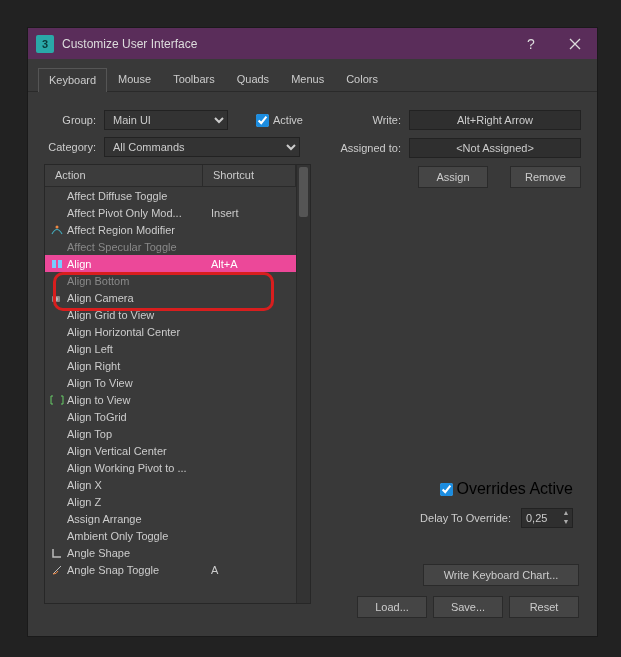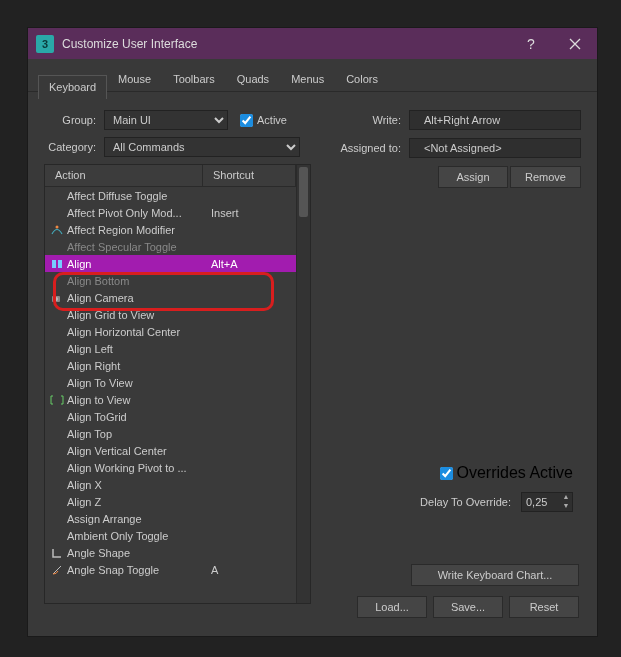"Keyboard" .tab.active { top: 8px -> 1px }
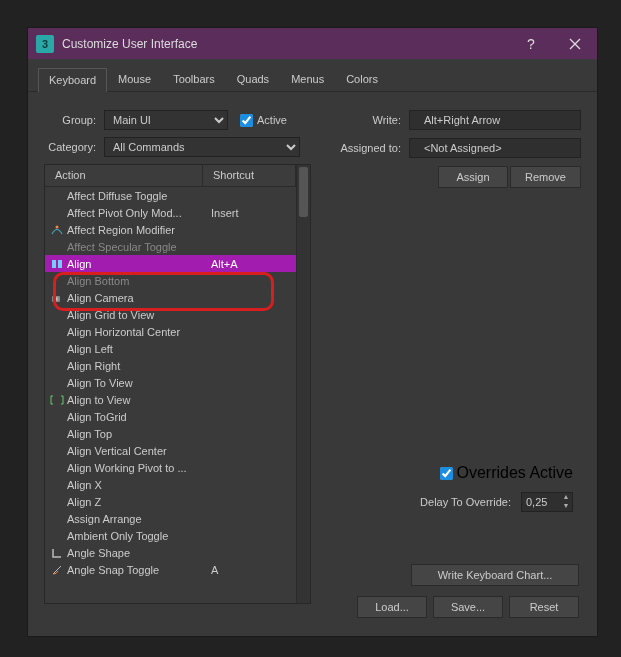"Active" .checkbox { margin-left: none -> 16px }
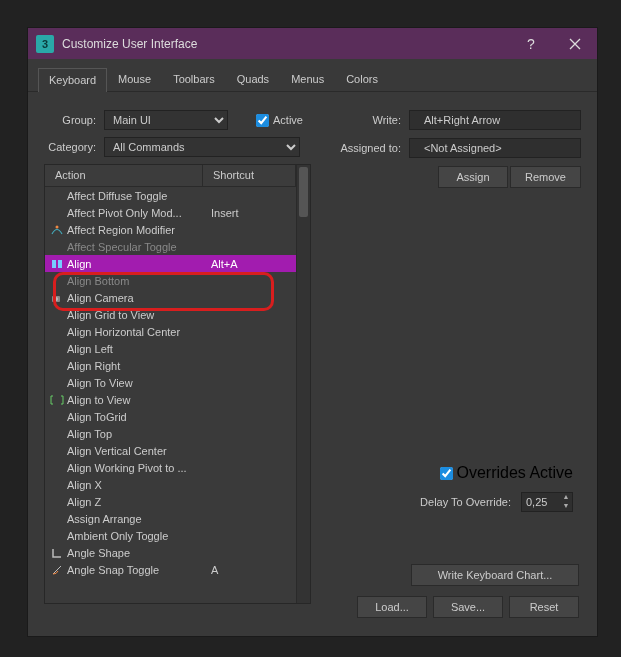"Alt+Right Arrow" input[type=text] { text-align: none -> center }
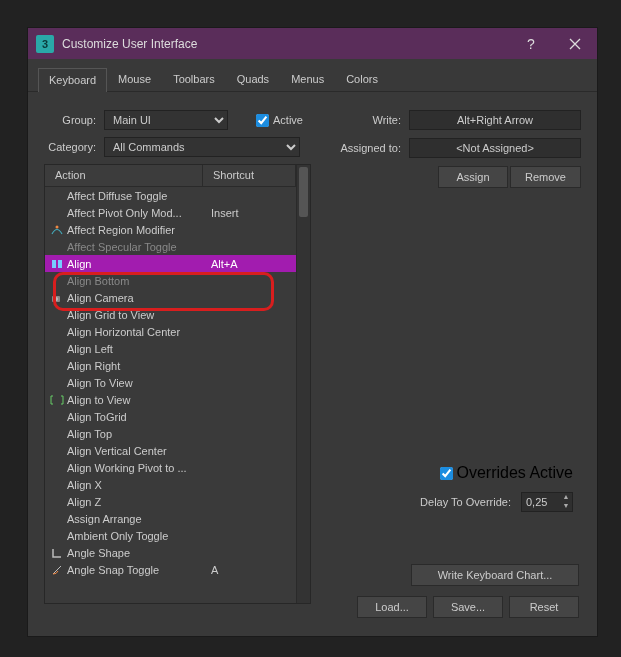"Assign" .btns { gap: 2px -> 22px }
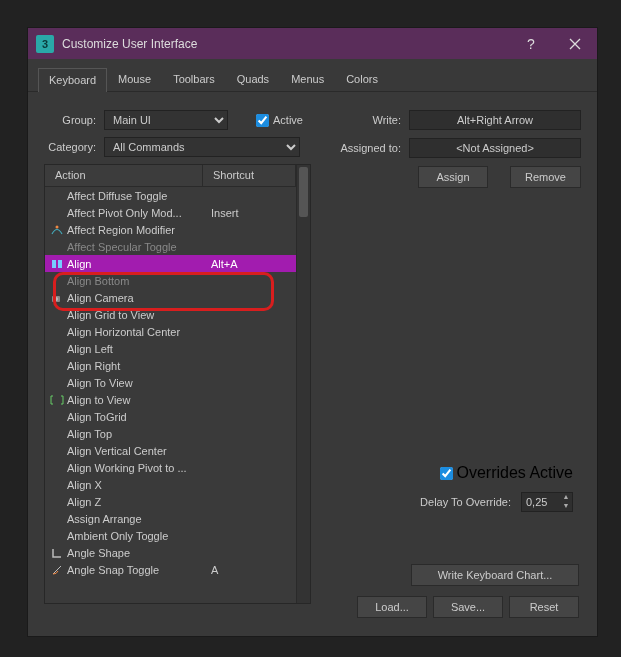"Align" .list-row.selected { background: #a21caf -> #ec4899 }
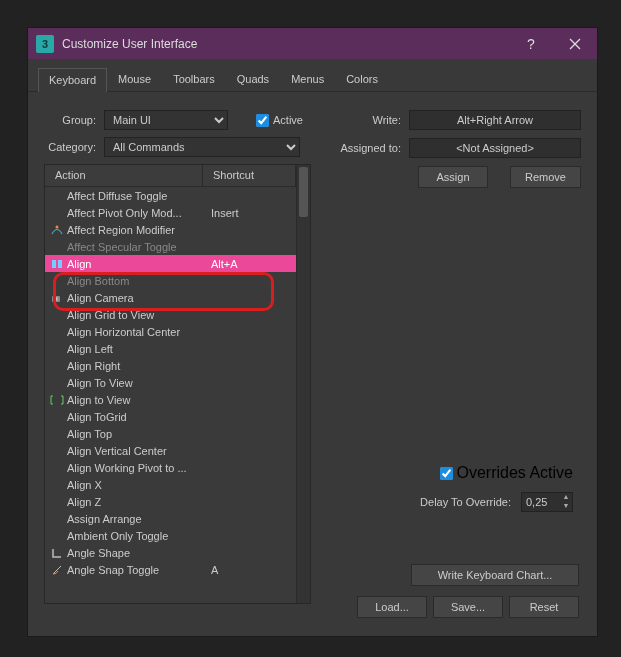"Overrides Active" .override-section { bottom: 124px -> 108px }
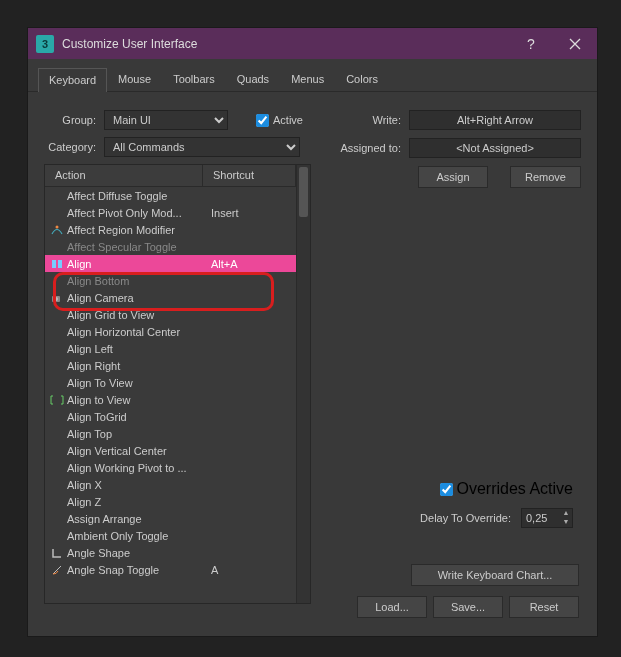"Write Keyboard Chart..." button.wide { width: 168px -> 156px }
